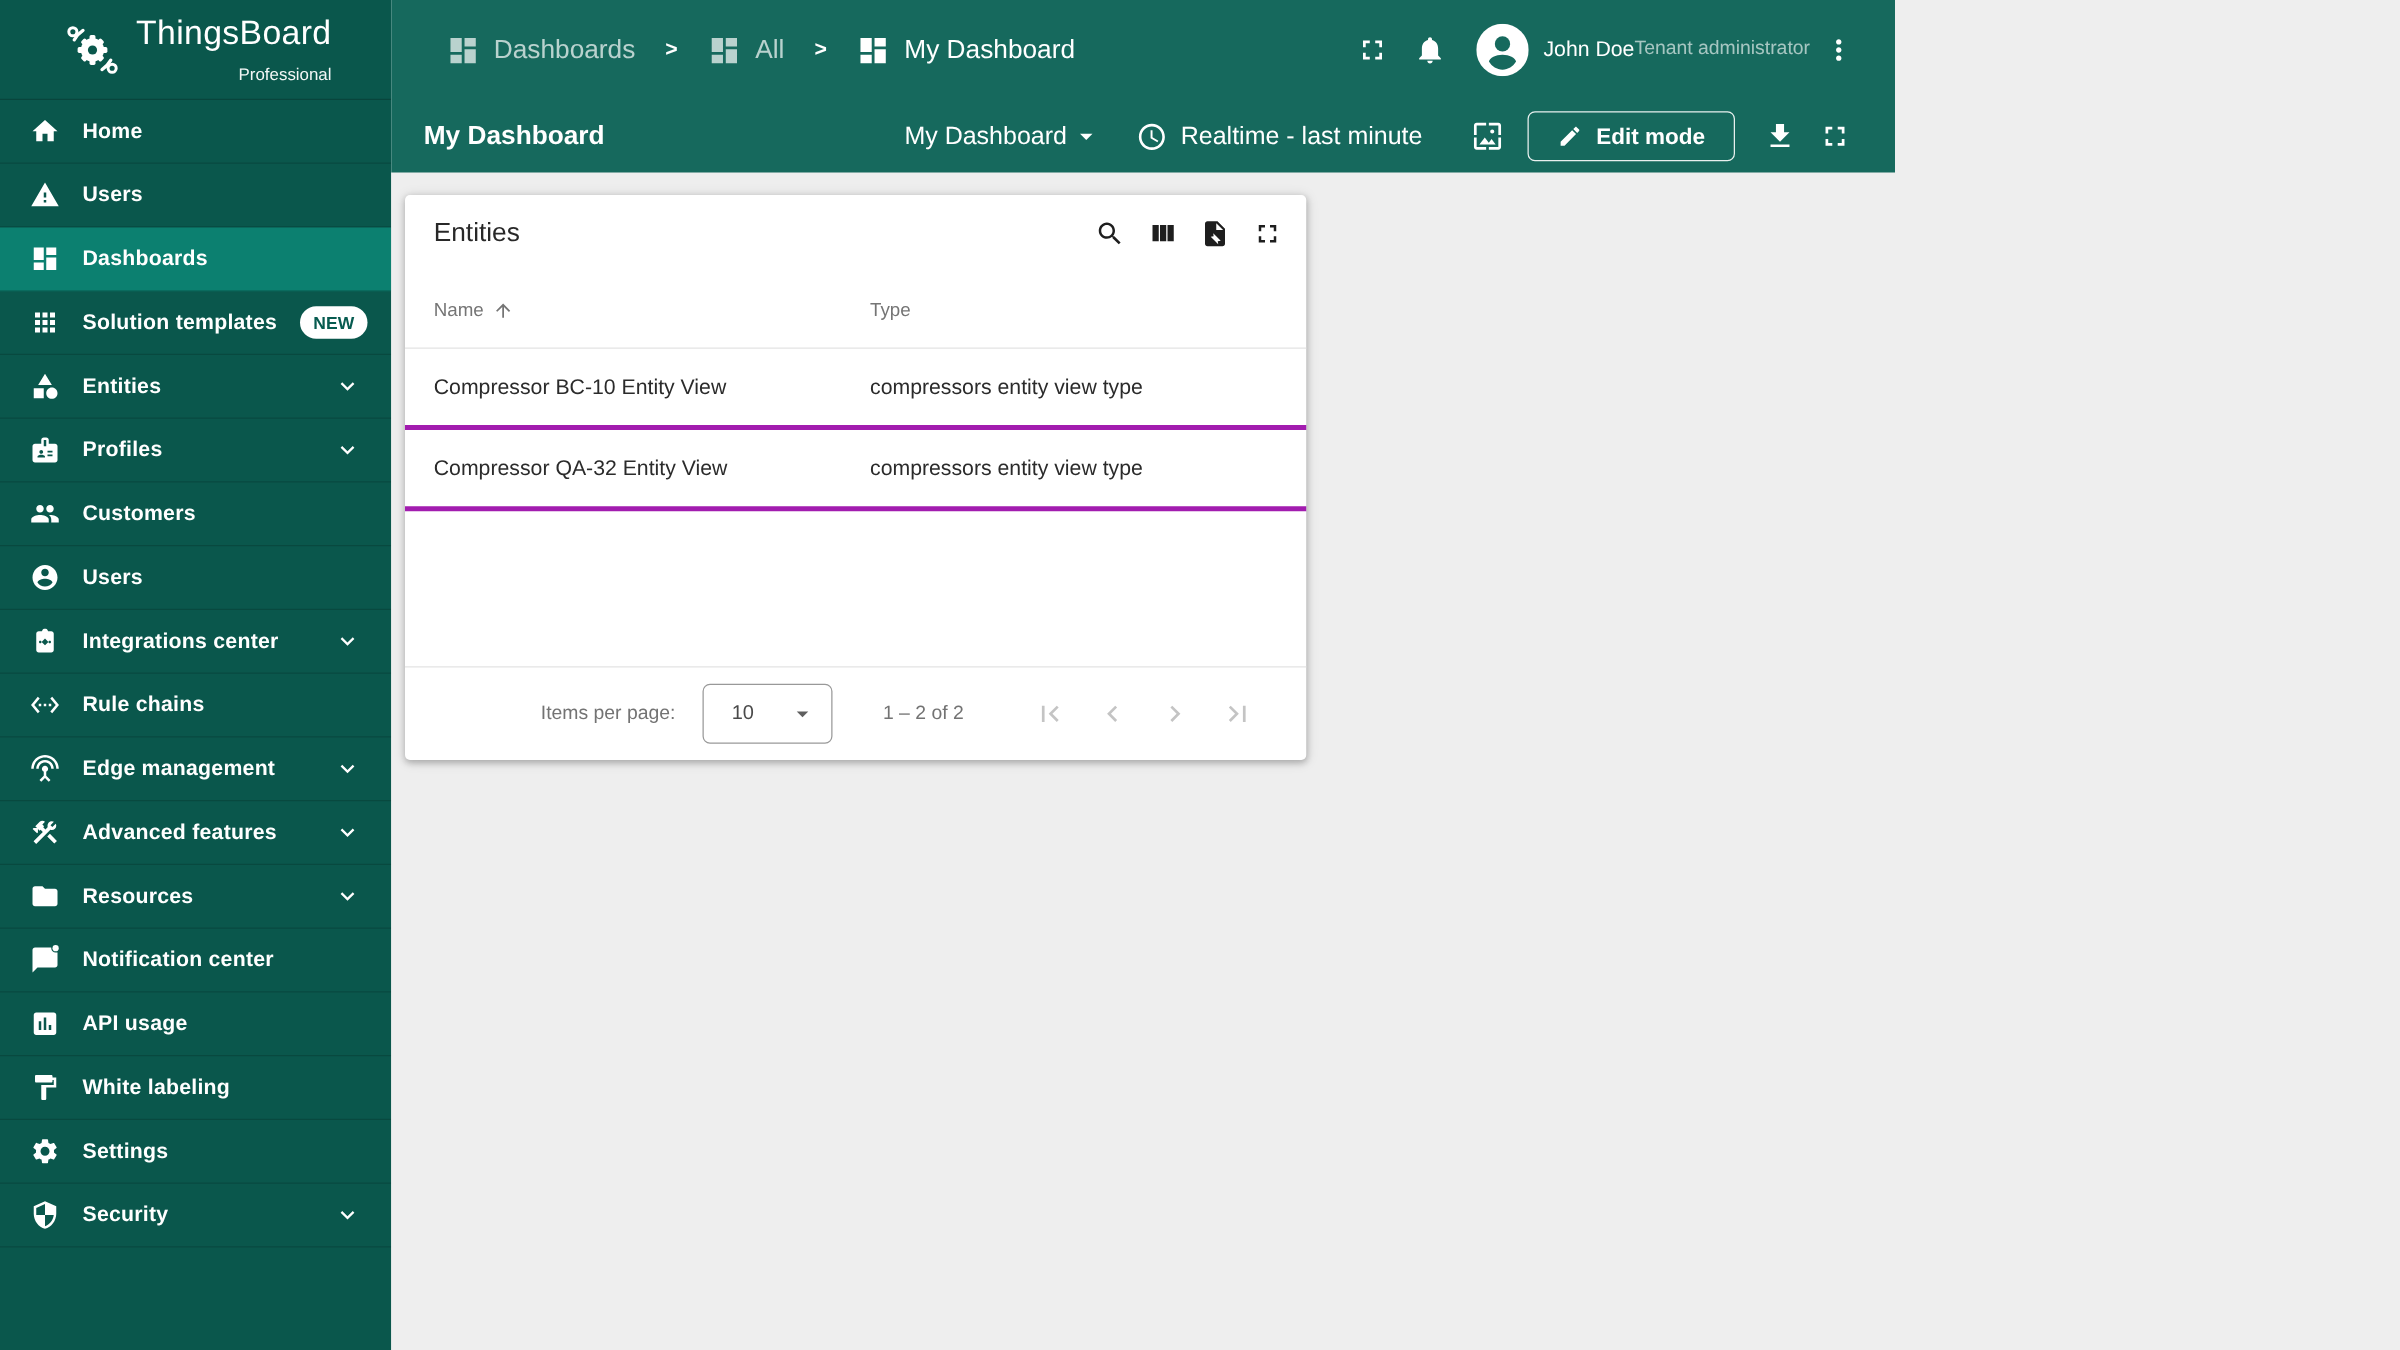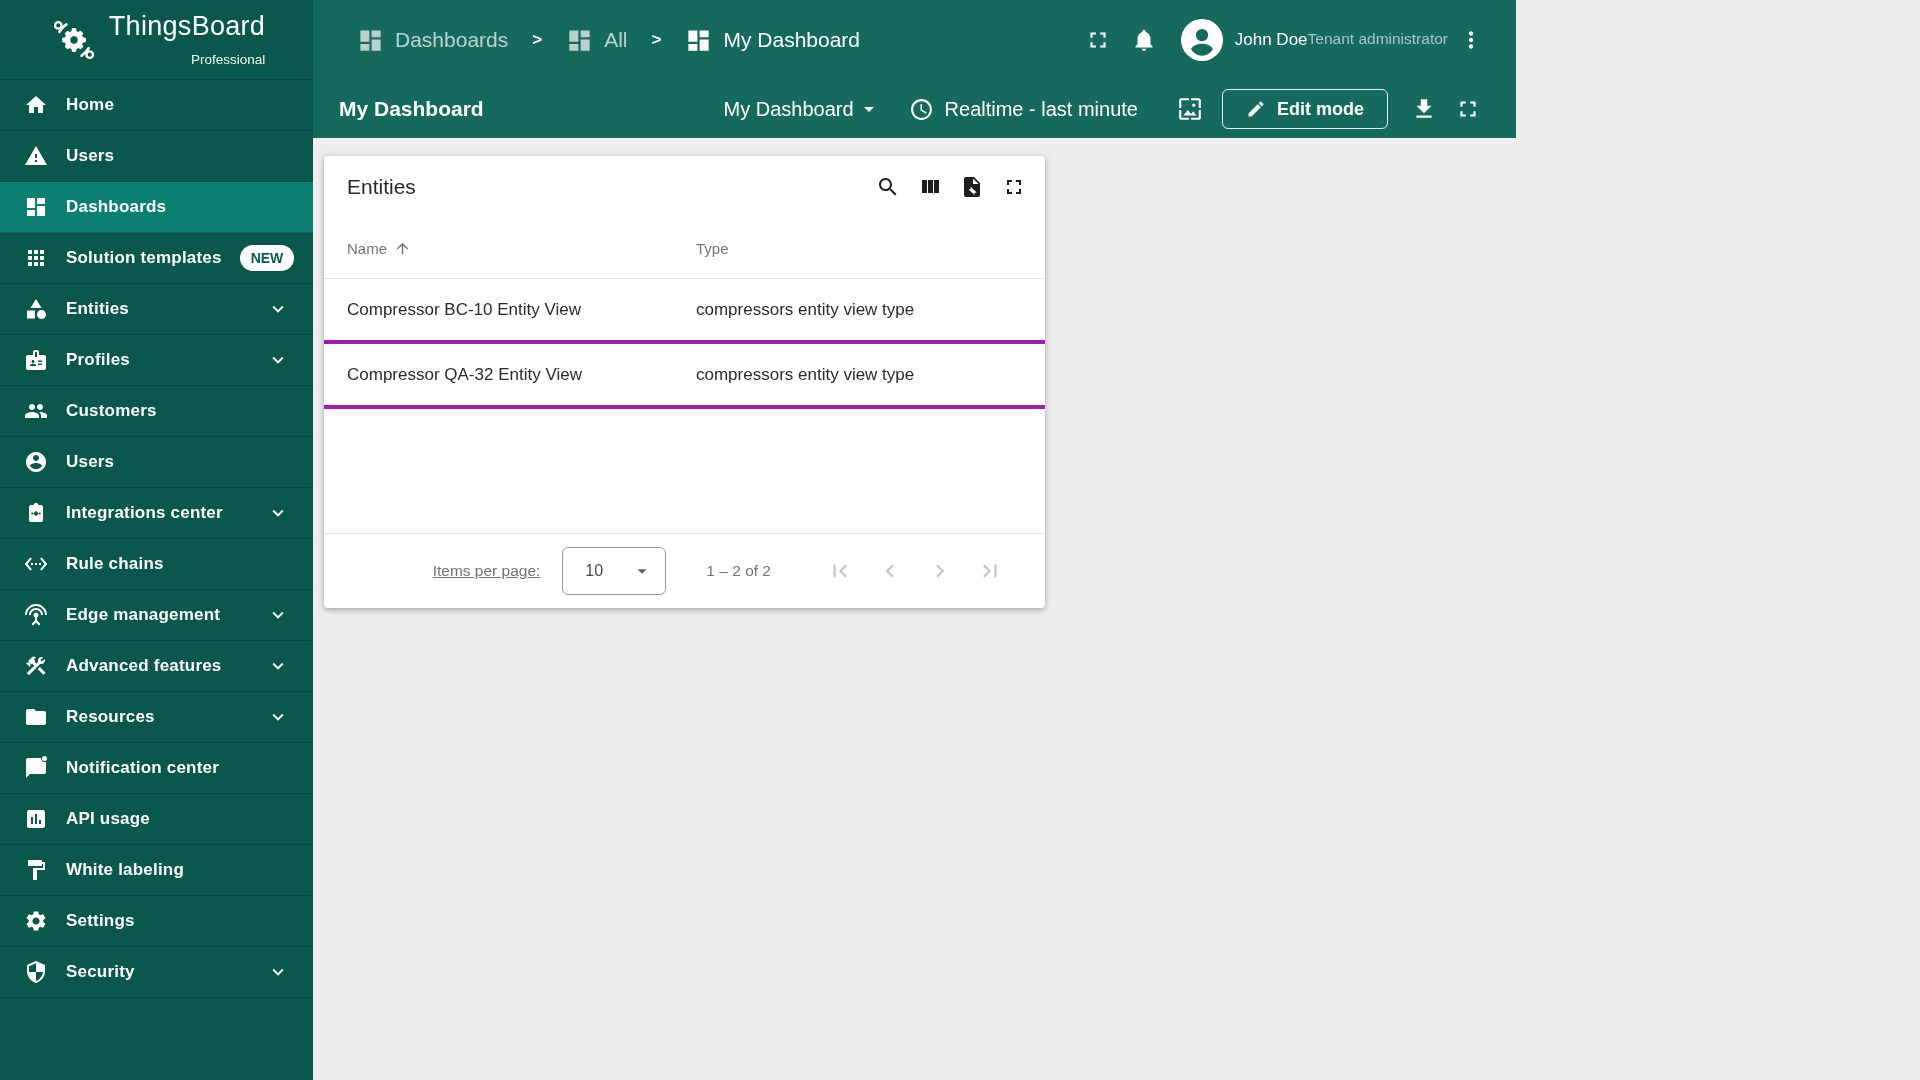"Items per page:" .ipp-label { text-decoration: underline -> none }
